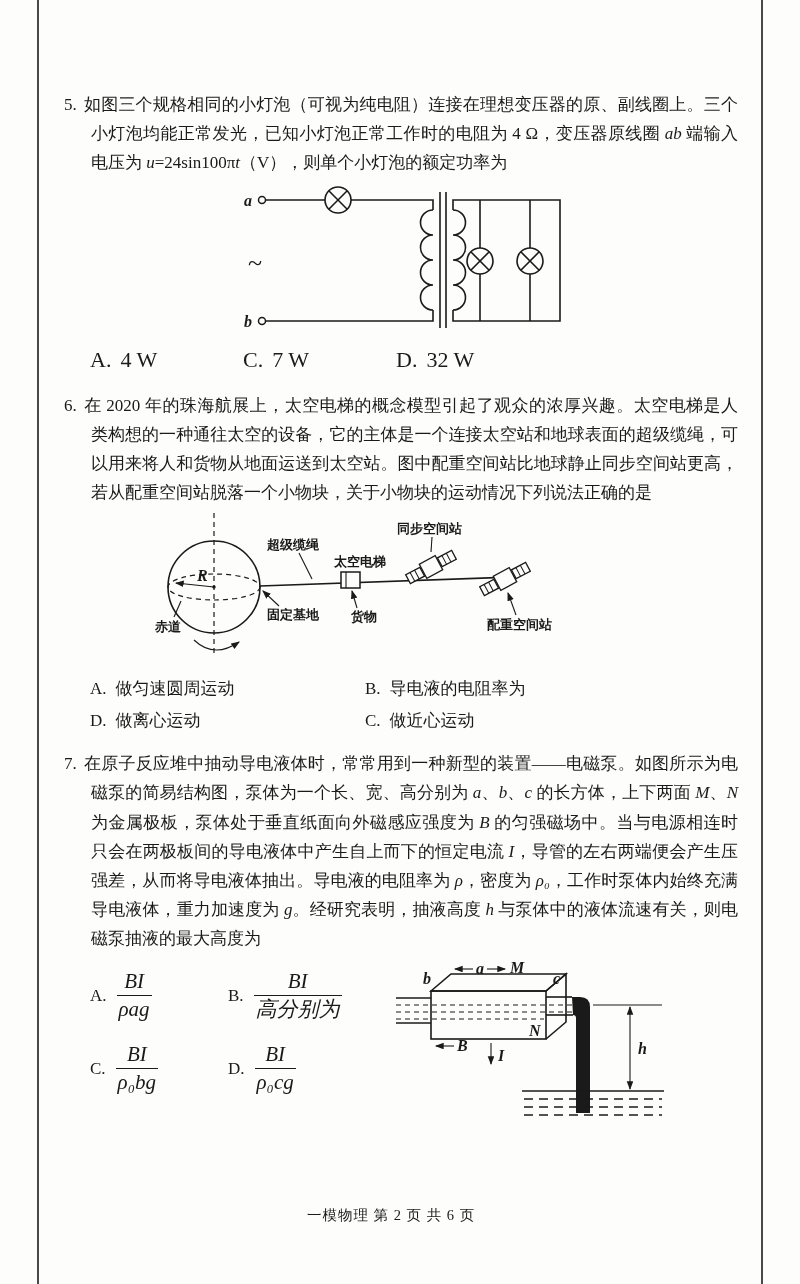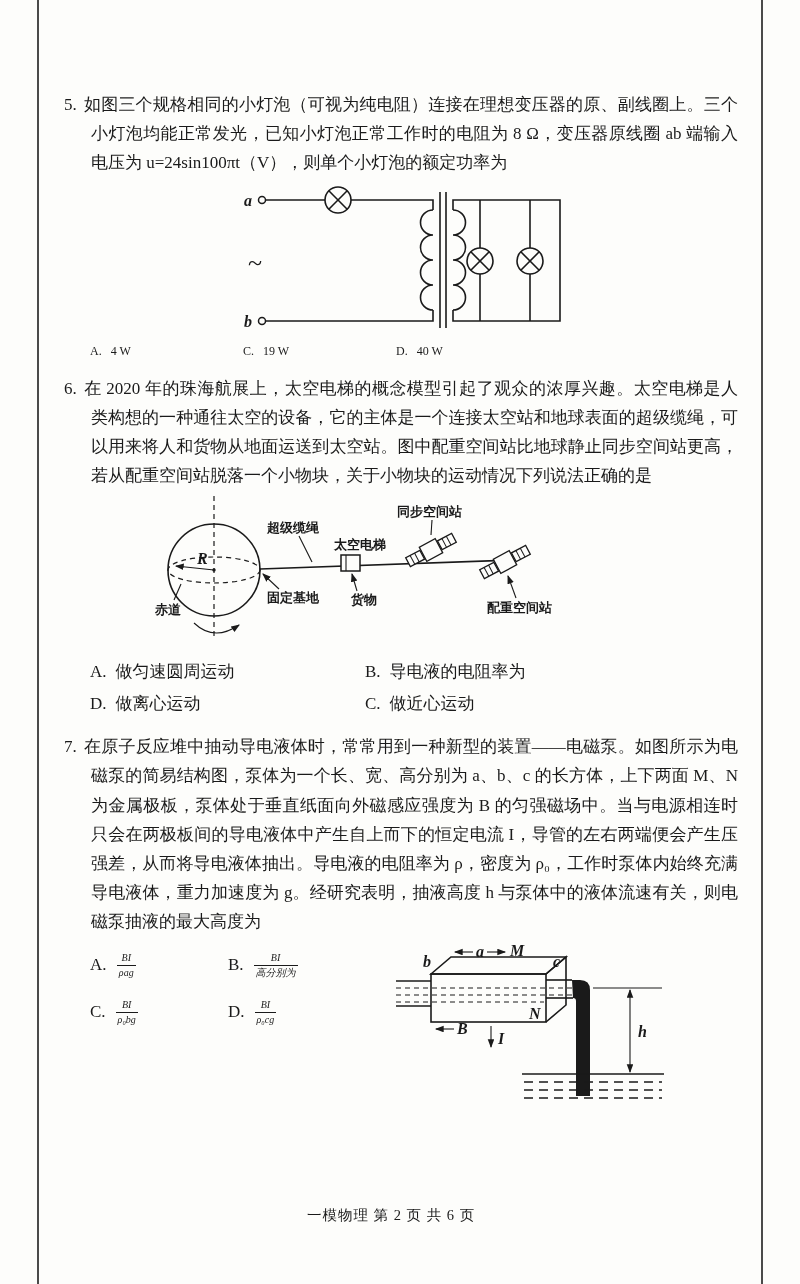"如图三个规格相同的小灯泡（可视为纯电阻）连接在理想变压器的原、副线圈上。三个小灯" span { text: 8 -> 4 }
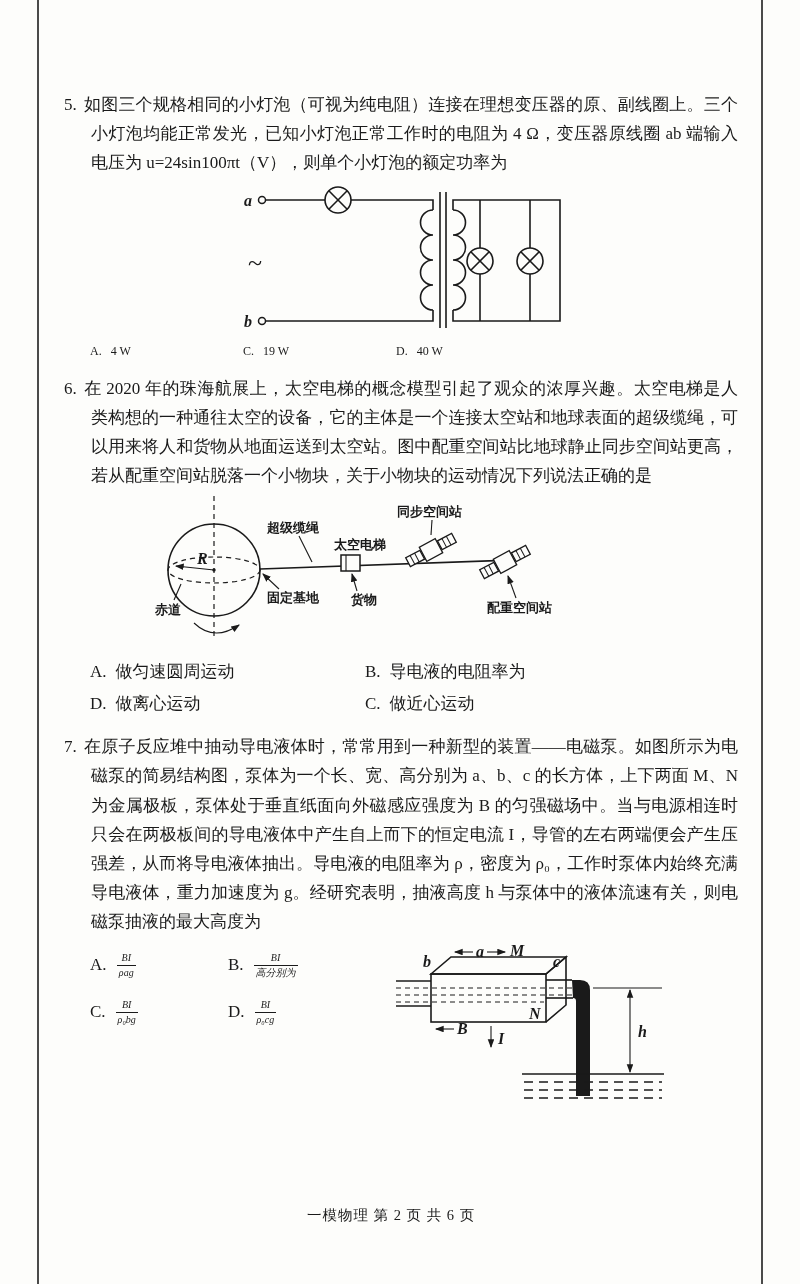"ab" .it { font-style: none -> italic }
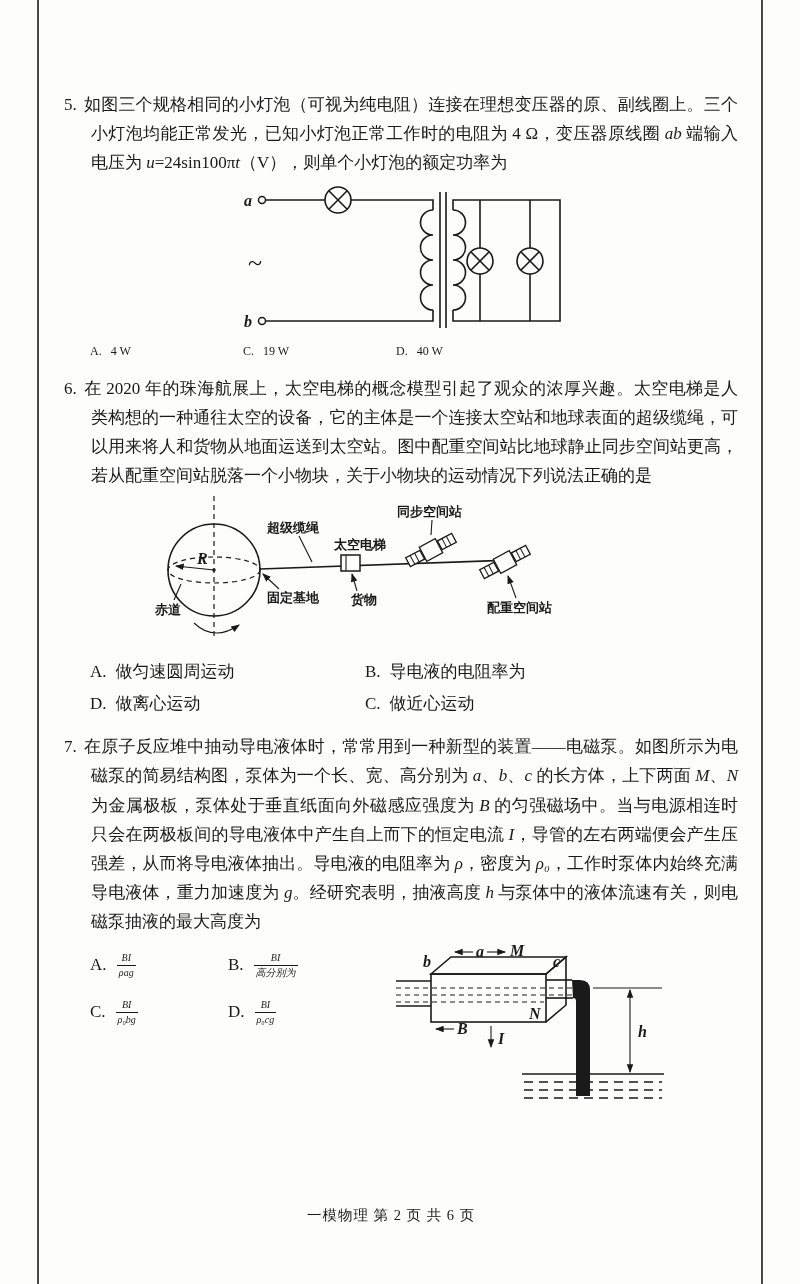"A. 4 W" .opts-row { font-size: 12px -> 22px }
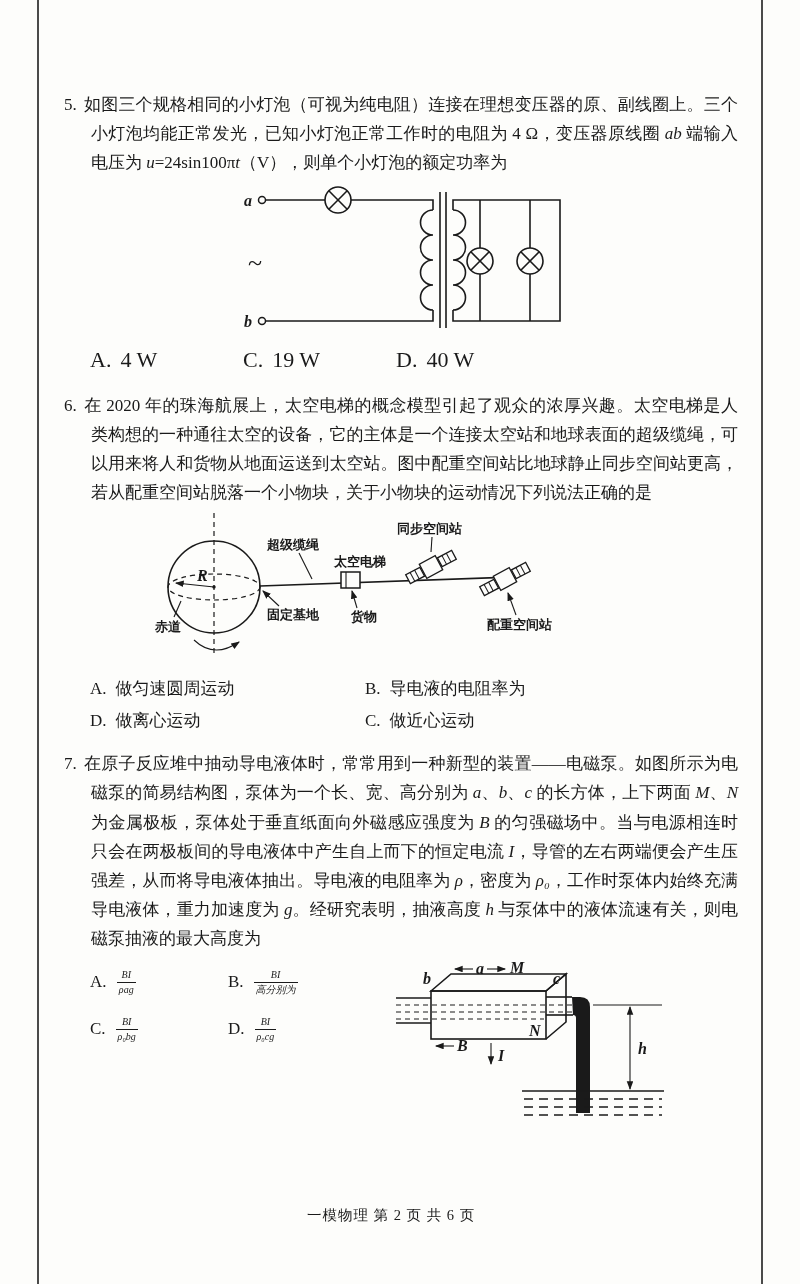"19 W" span { text: 19 -> 7 }
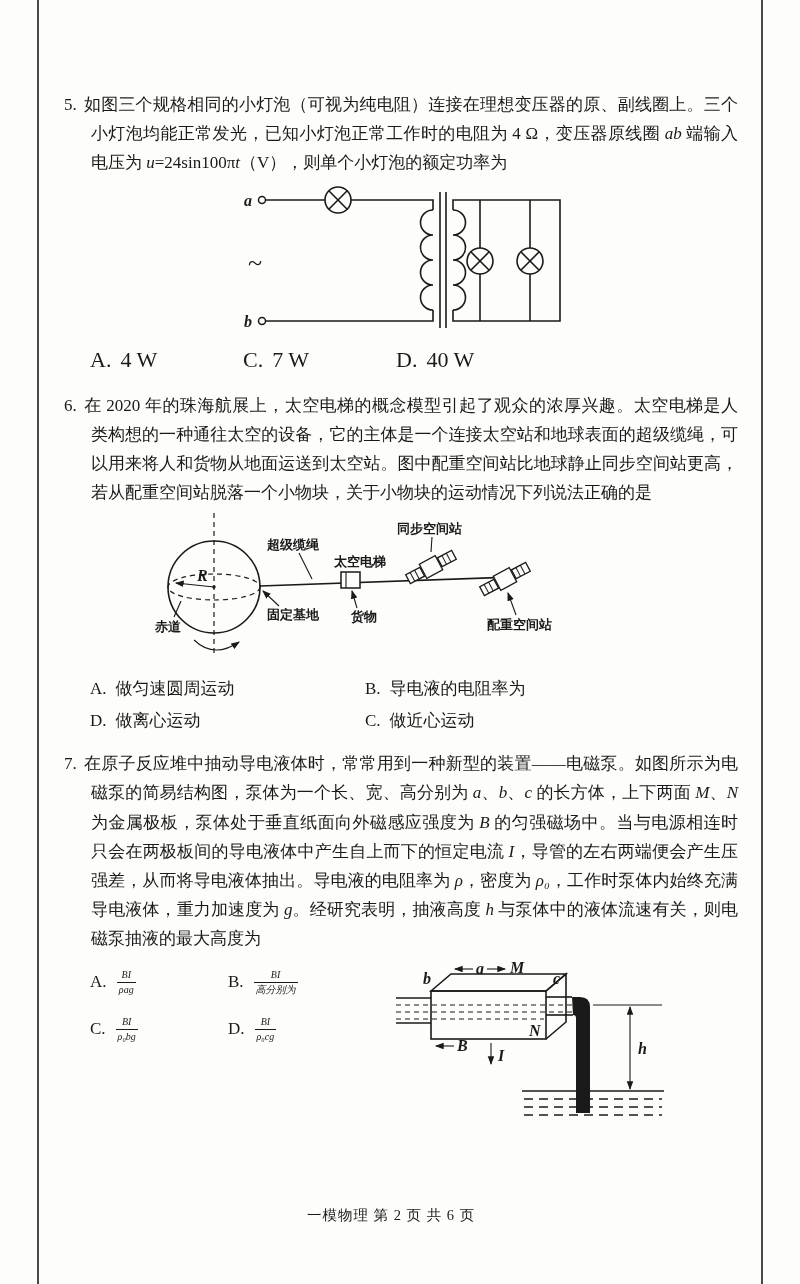"40 W" span { text: 40 -> 32 }
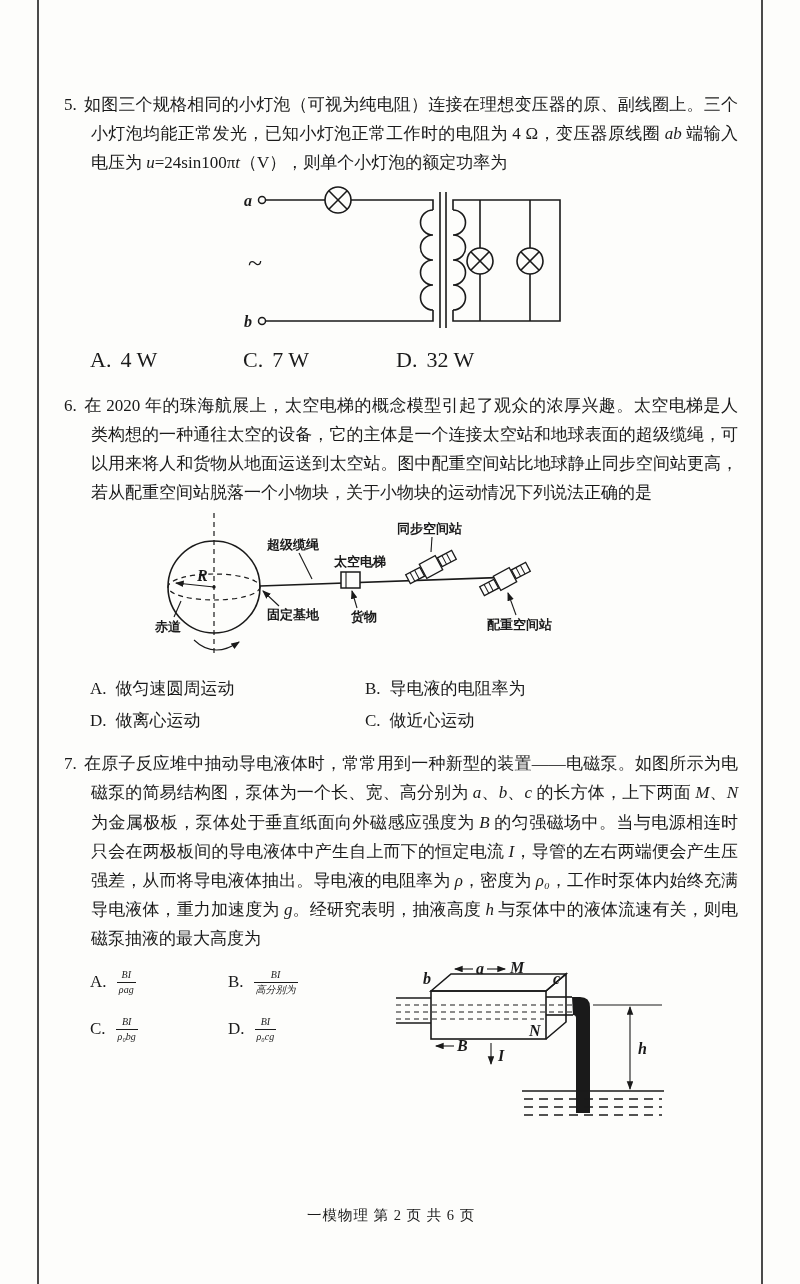"BI" .frac { font-size: 10px -> 21px }
